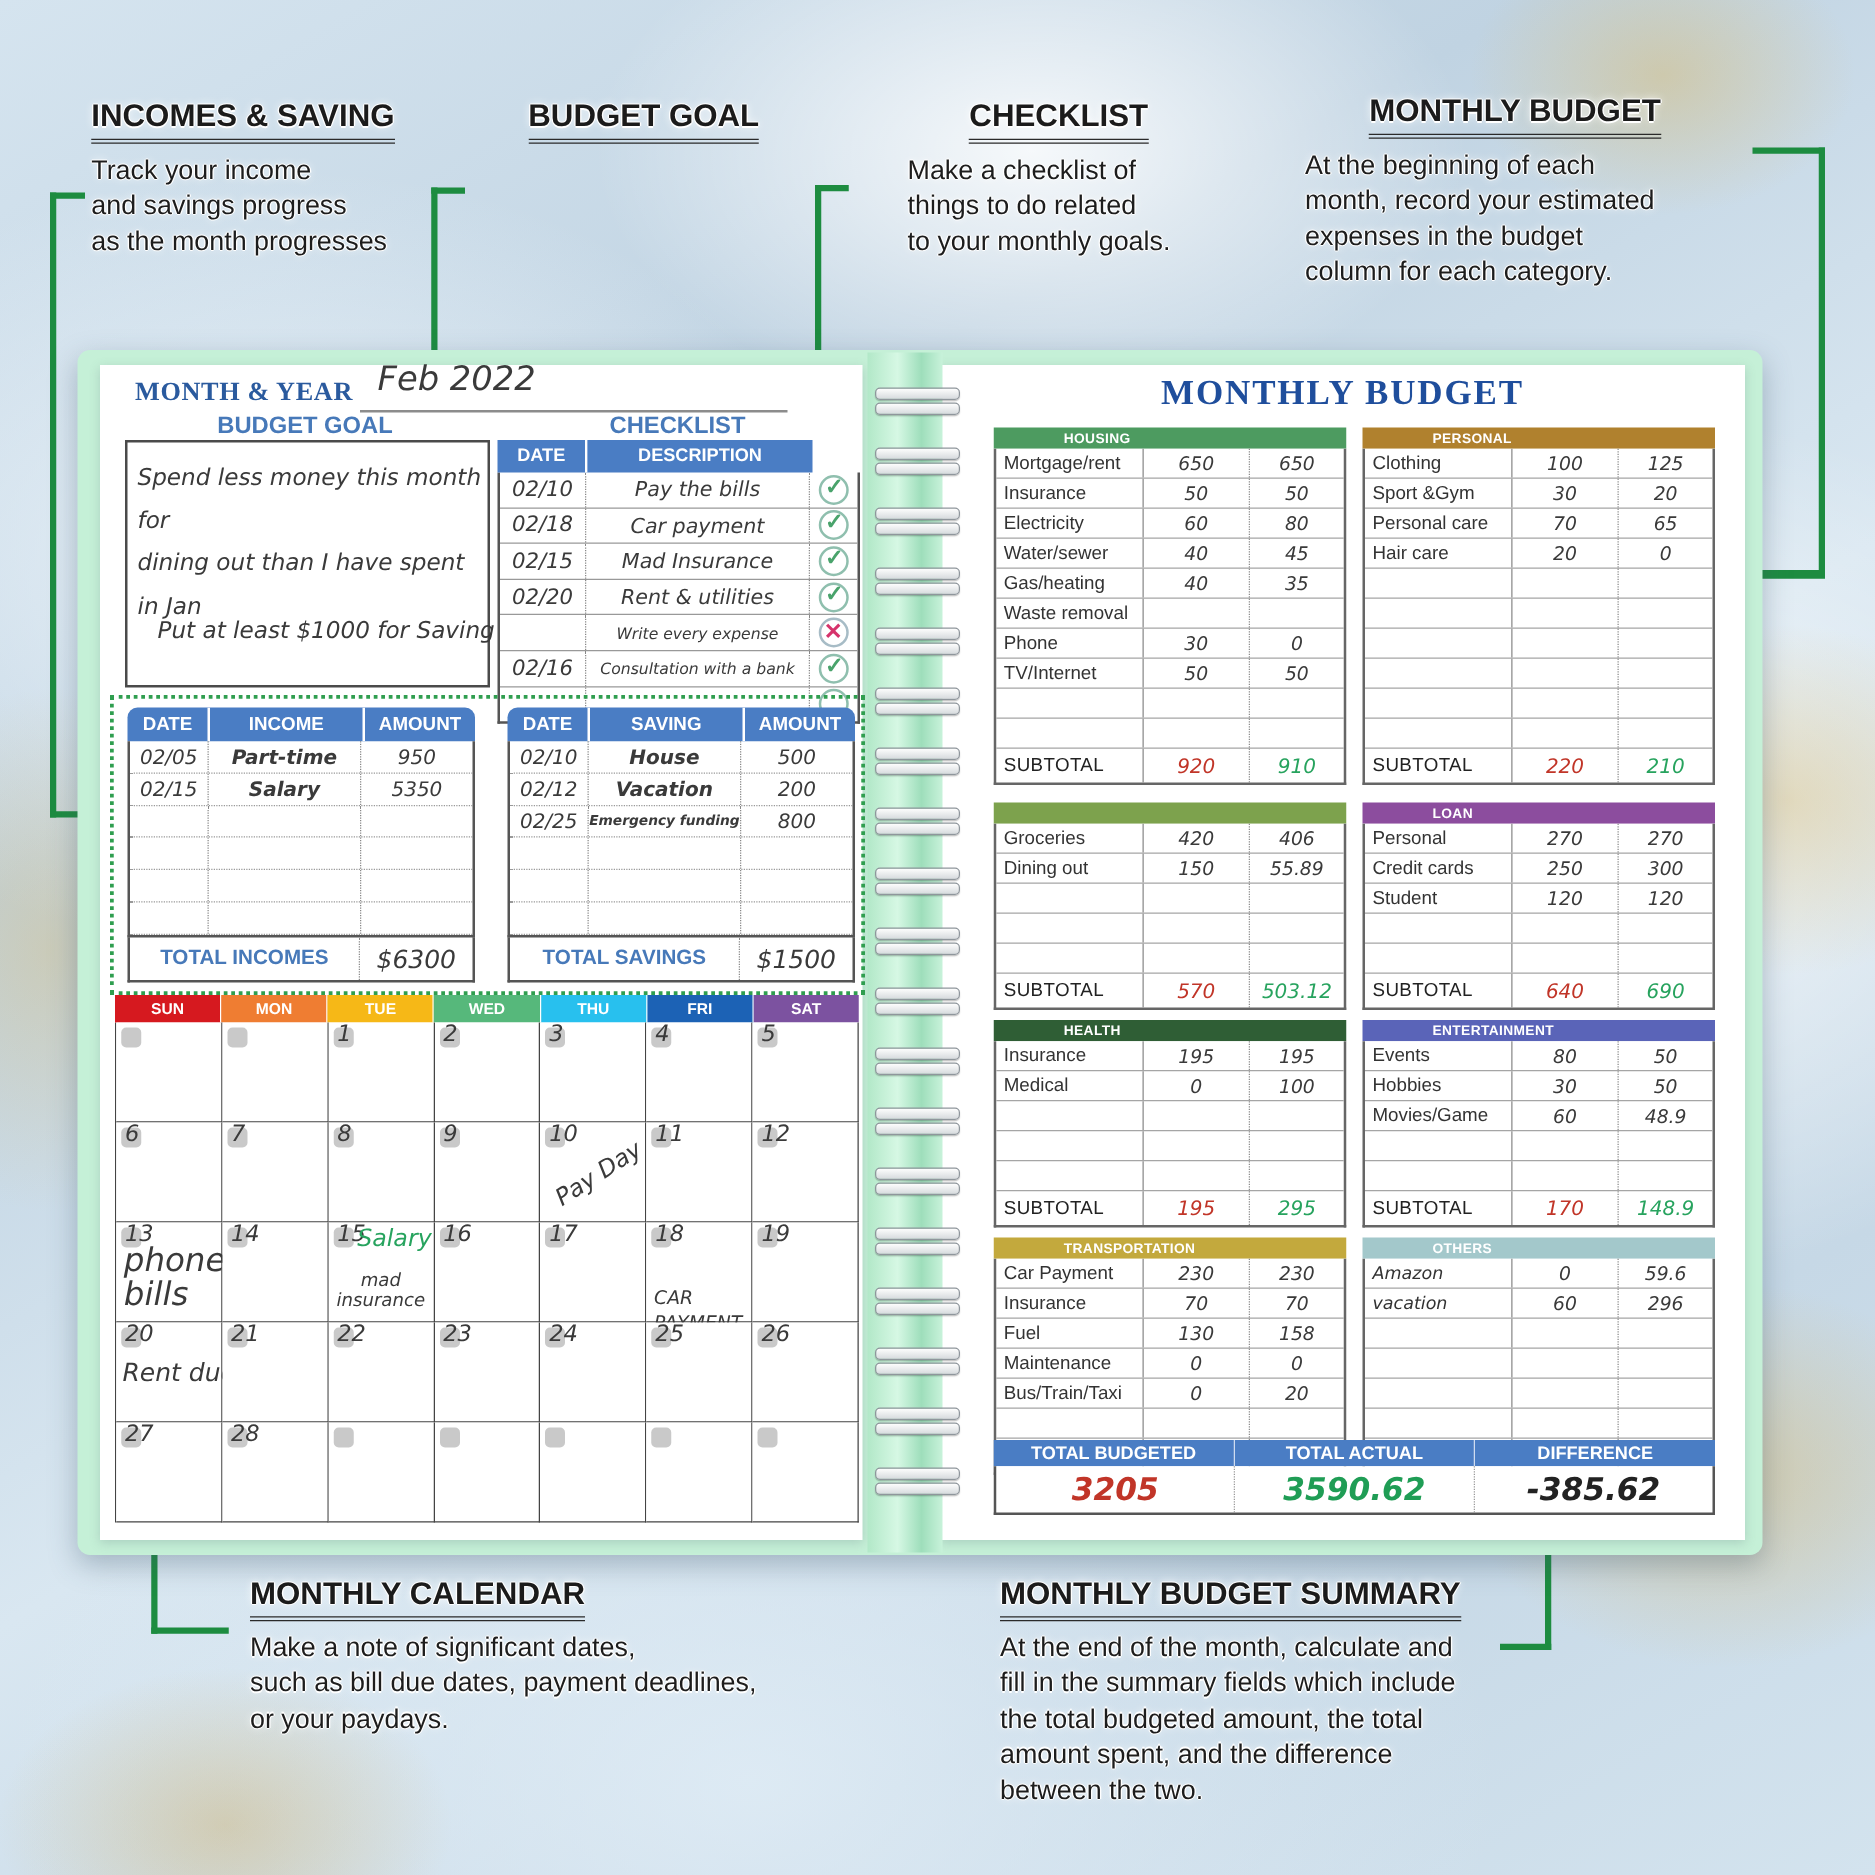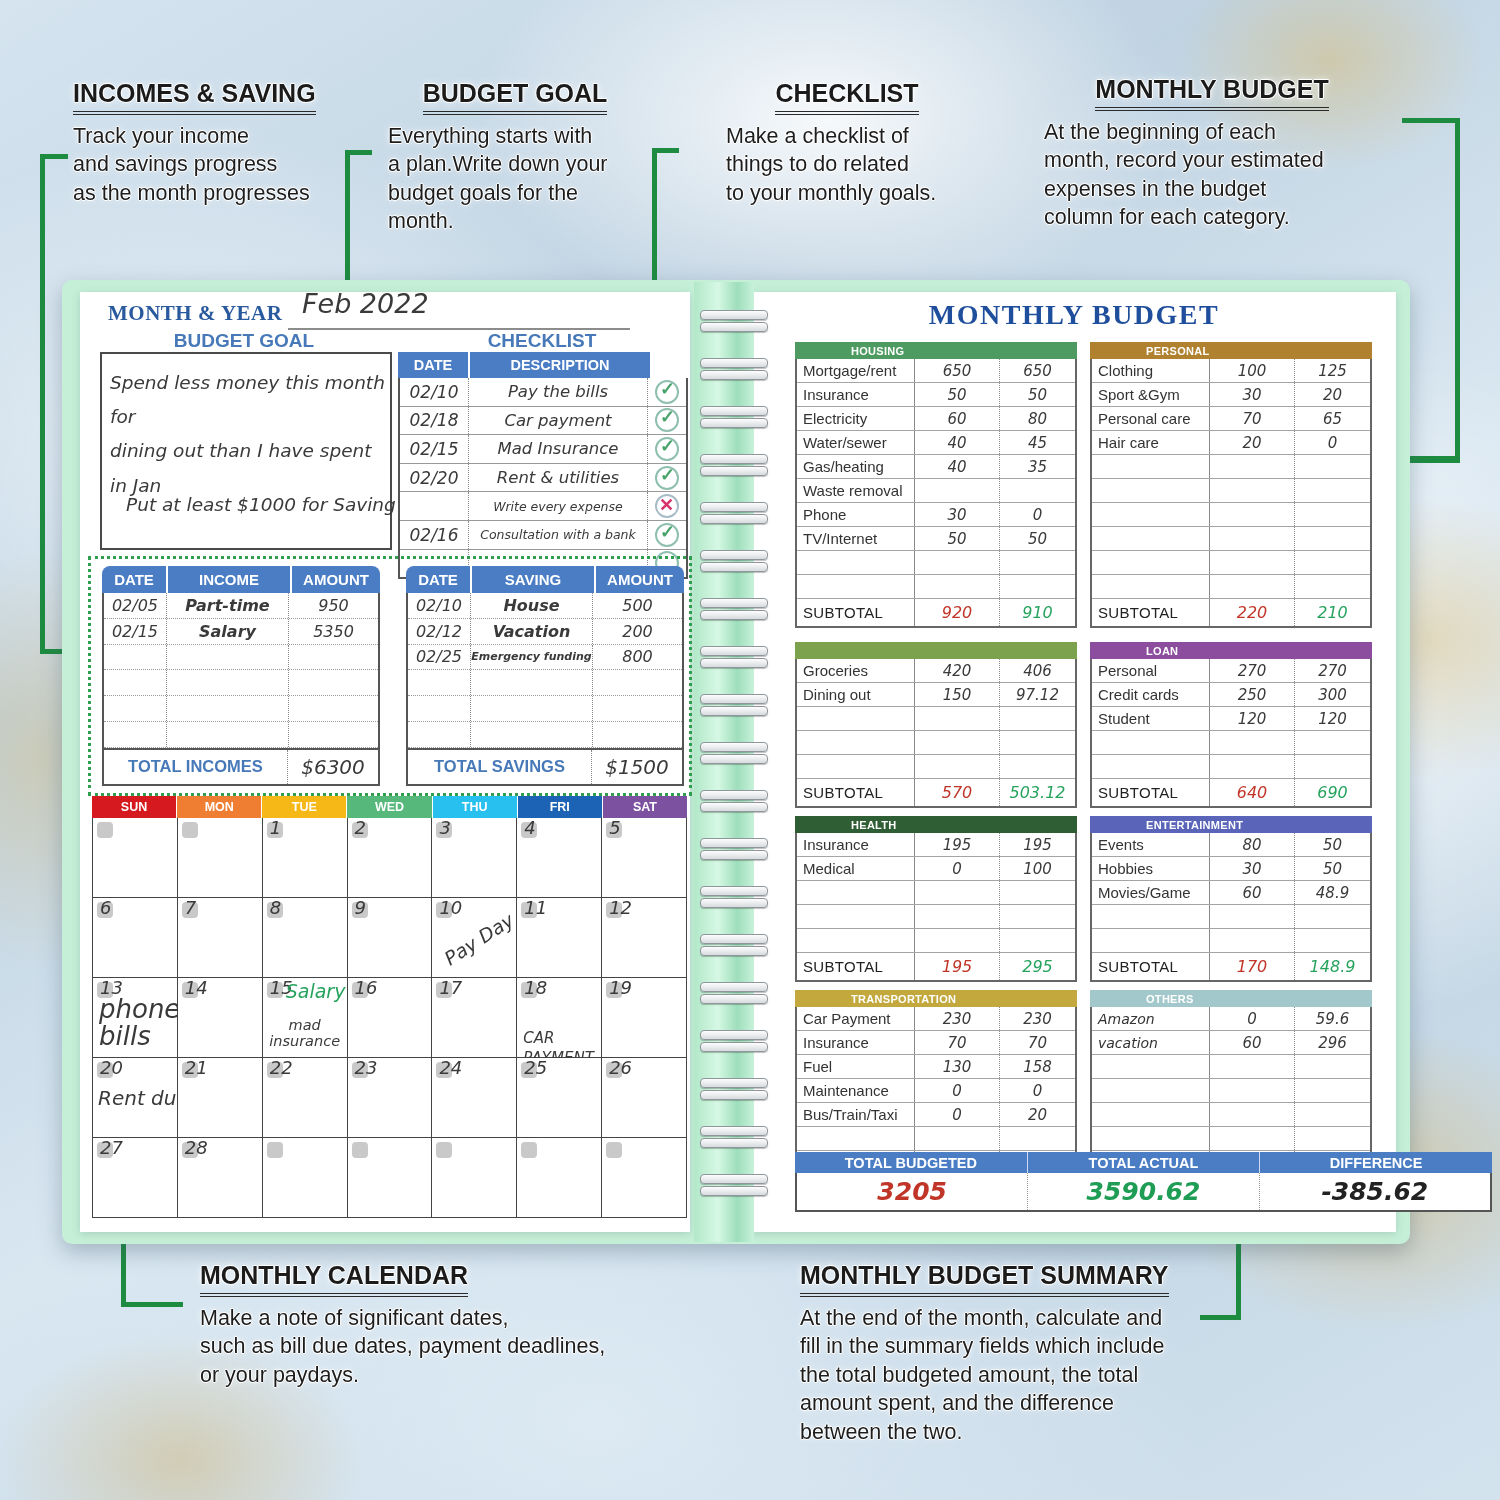"Everything starts with" div.ann-body { html: <div>Everything starts with a plan.Write down your budget goals for the month.</div> -> none }
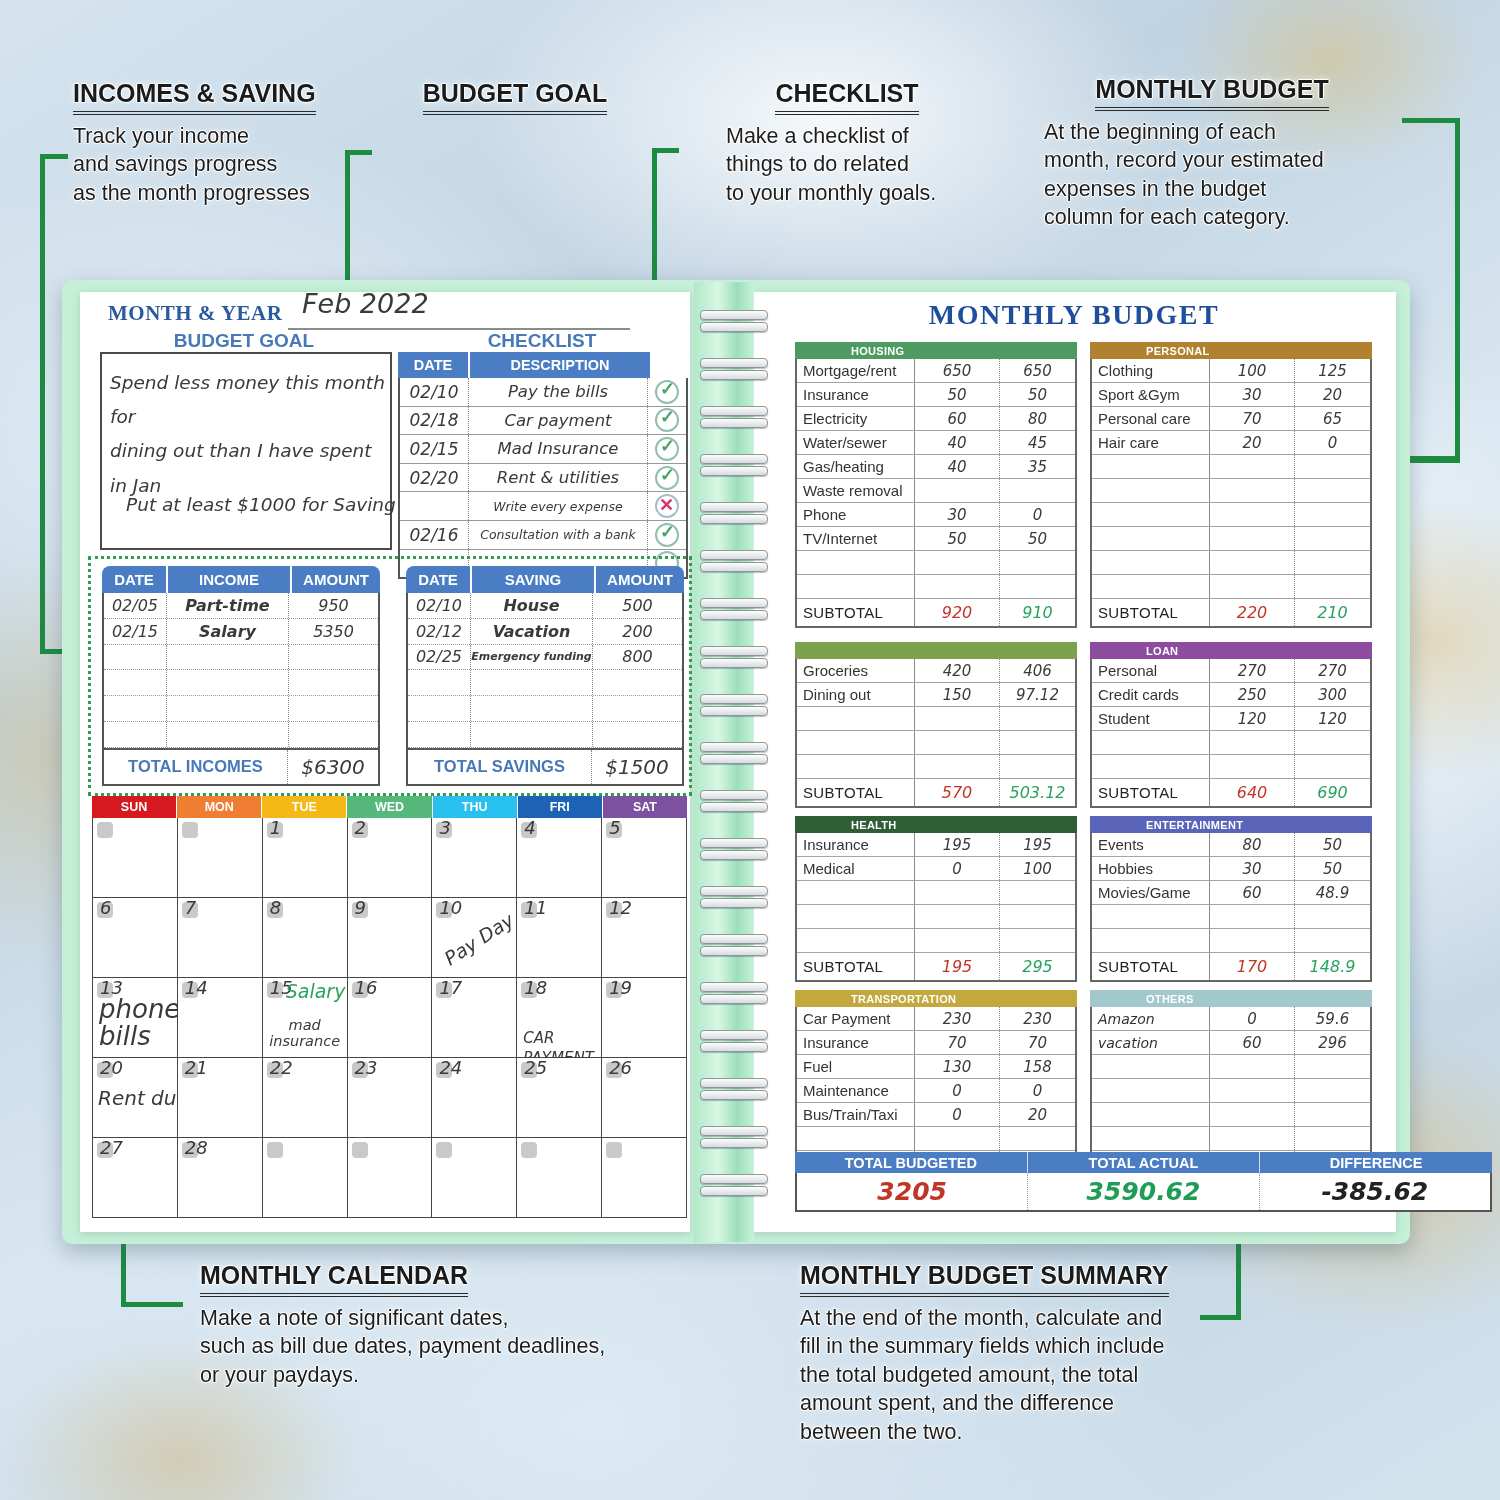"97.12" span.hw { text: 97.12 -> 55.89 }
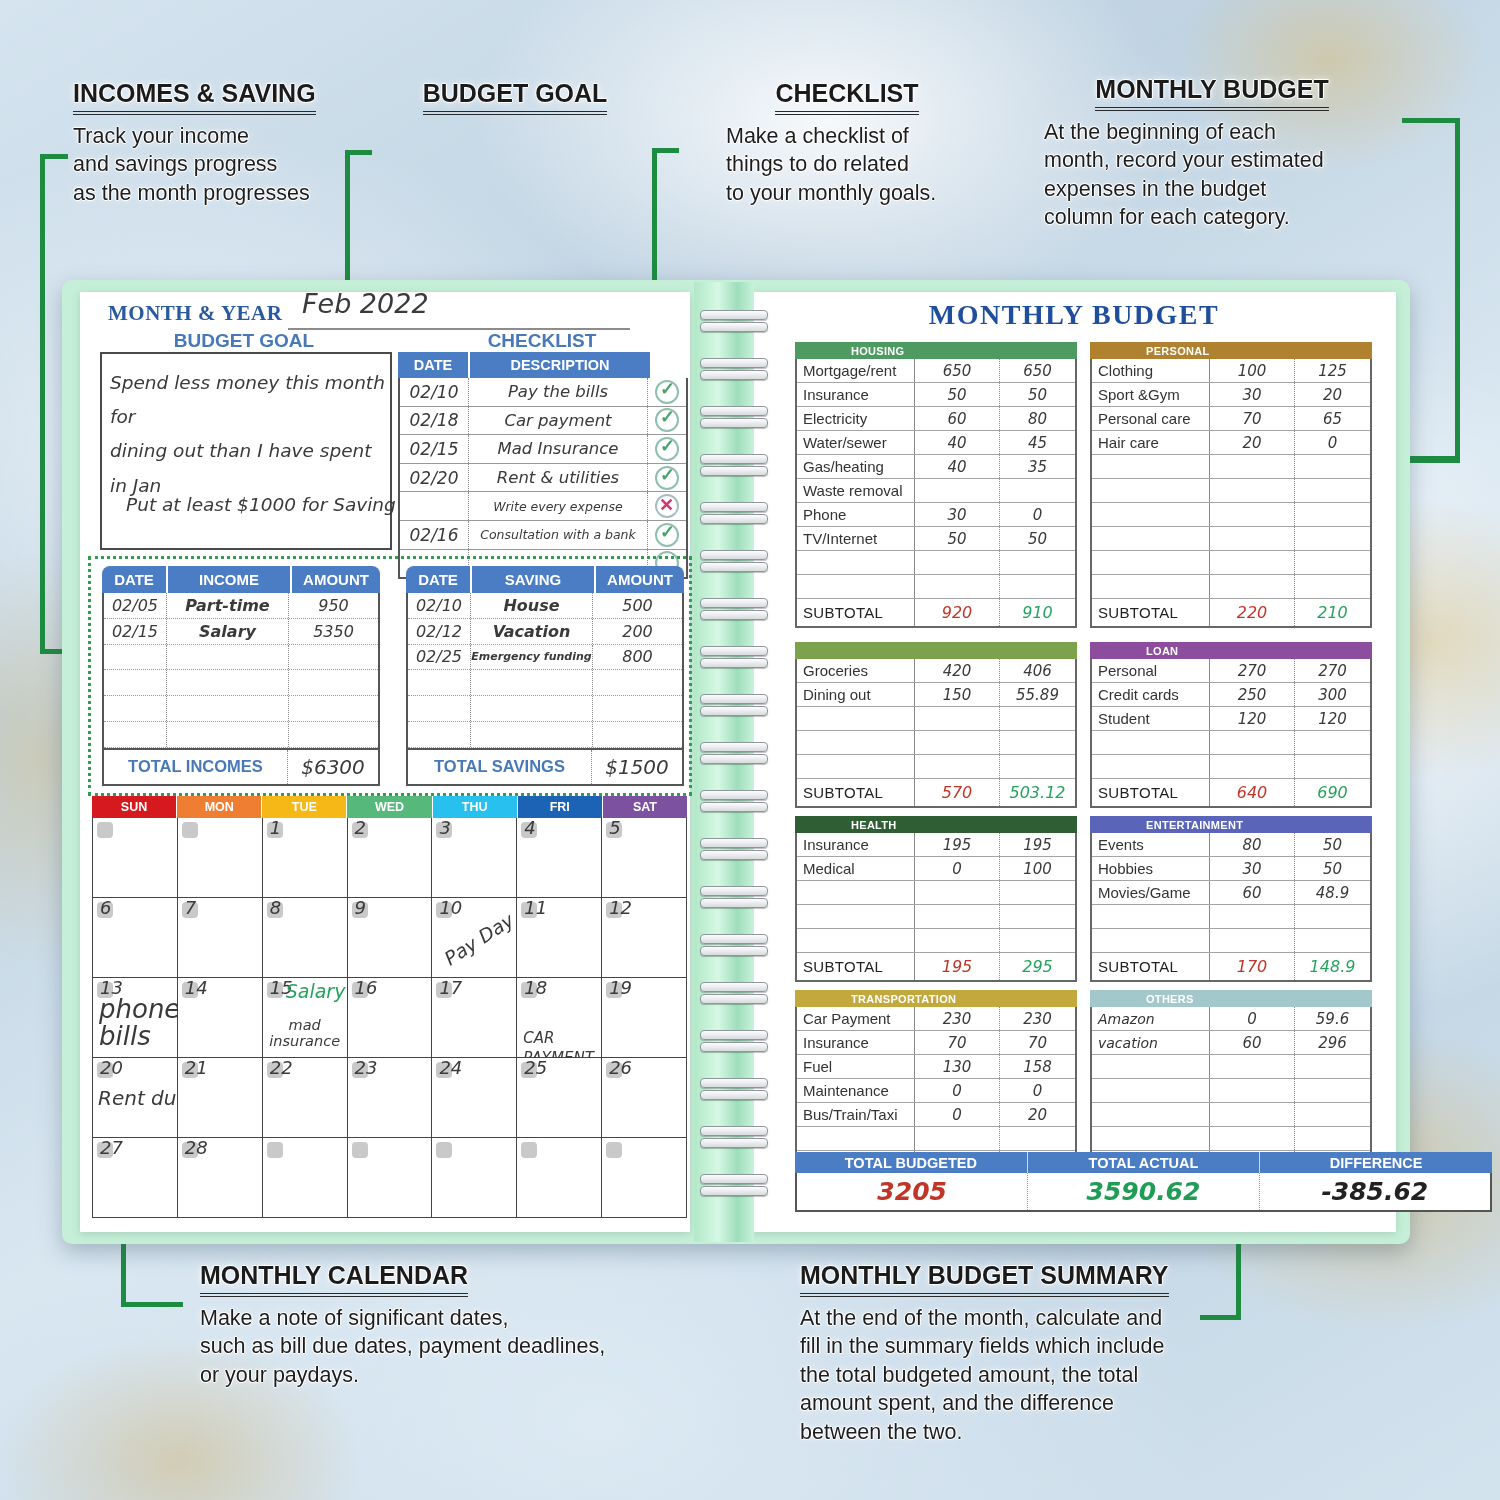"TOTAL BUDGETED" .sum { width: 697px -> 577px }
